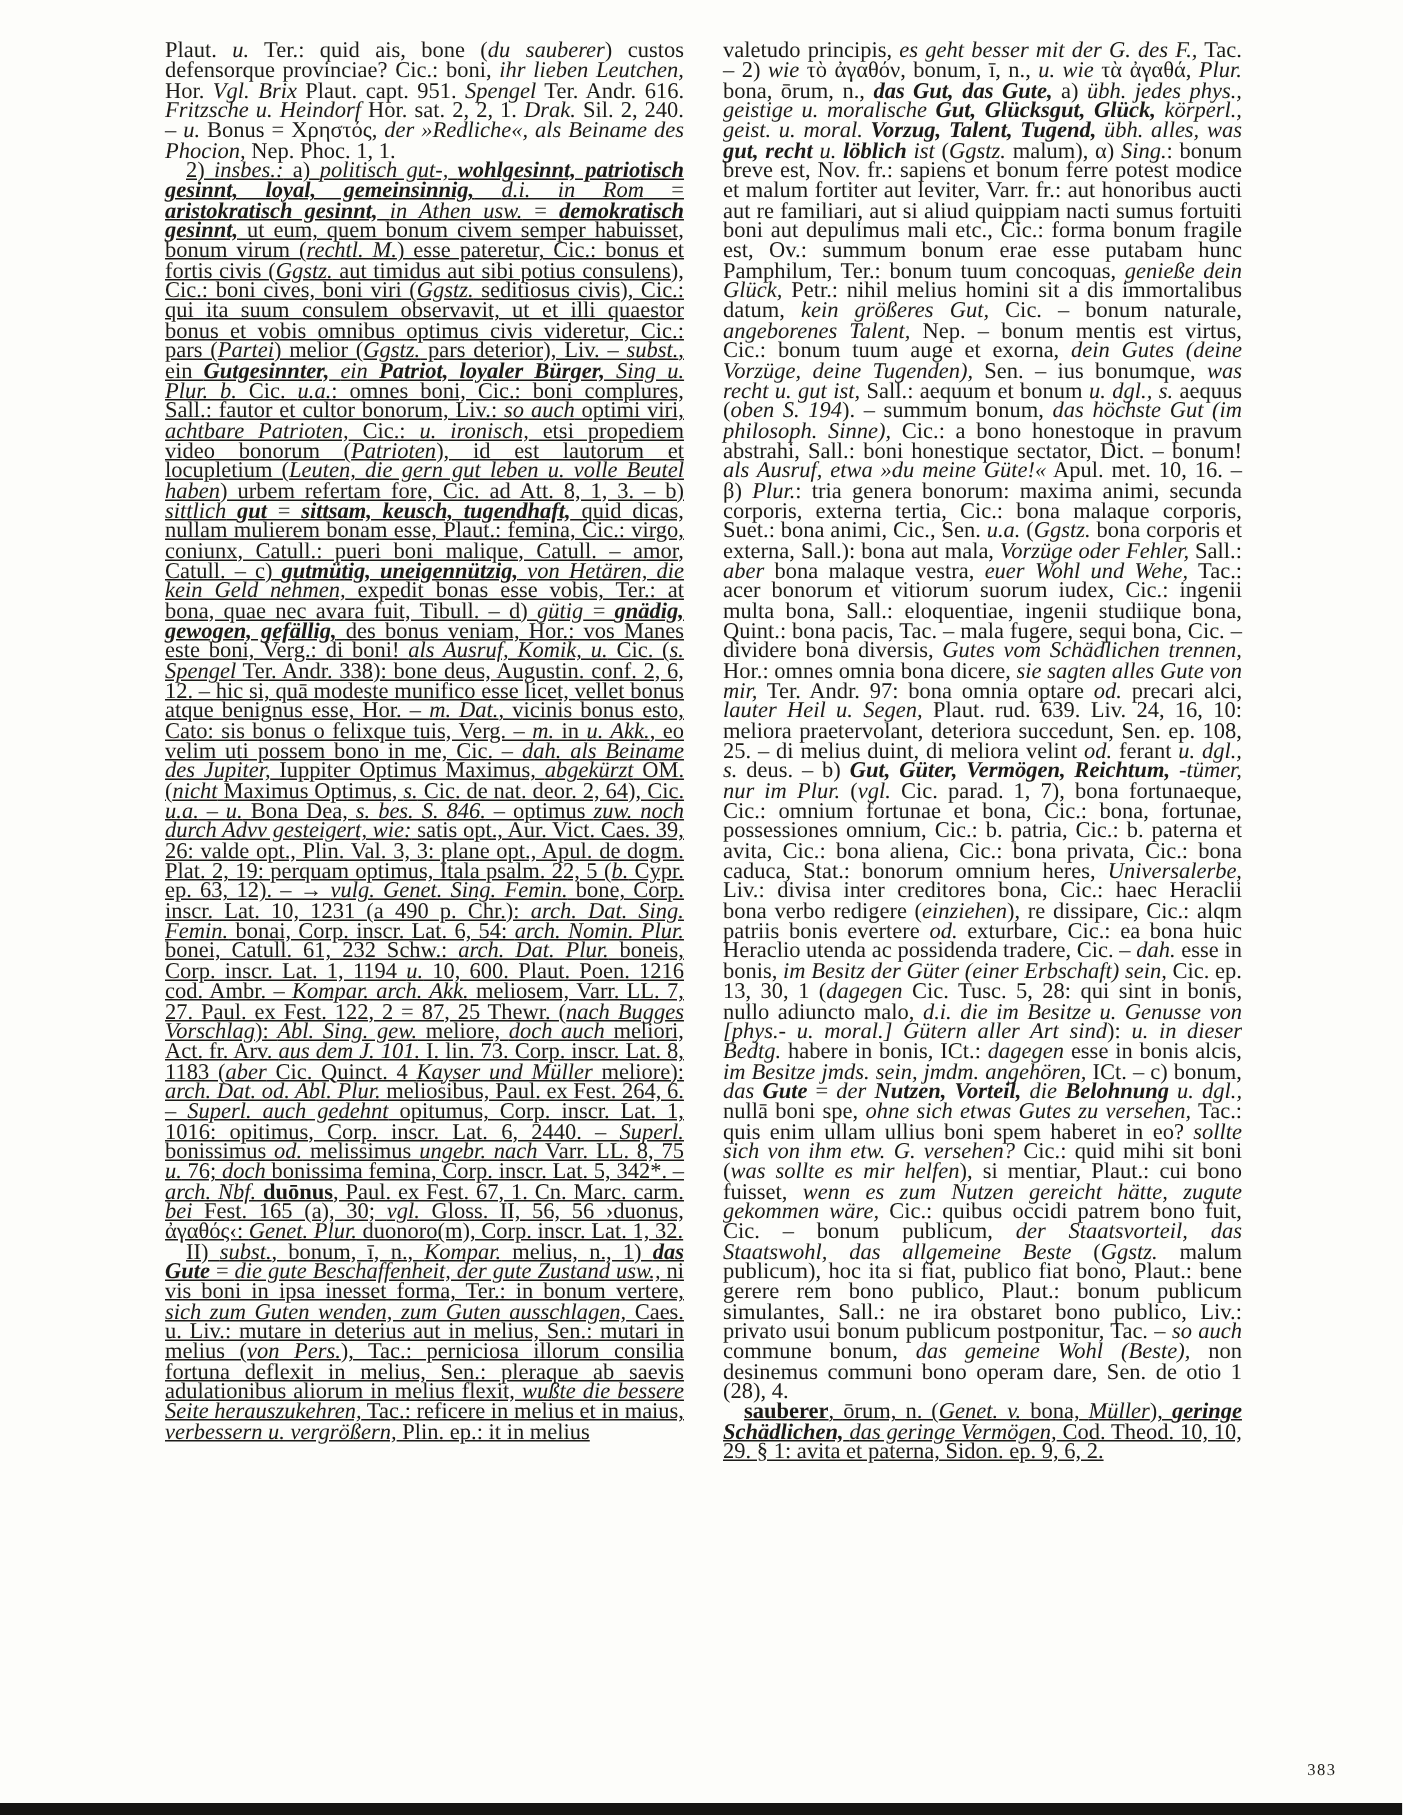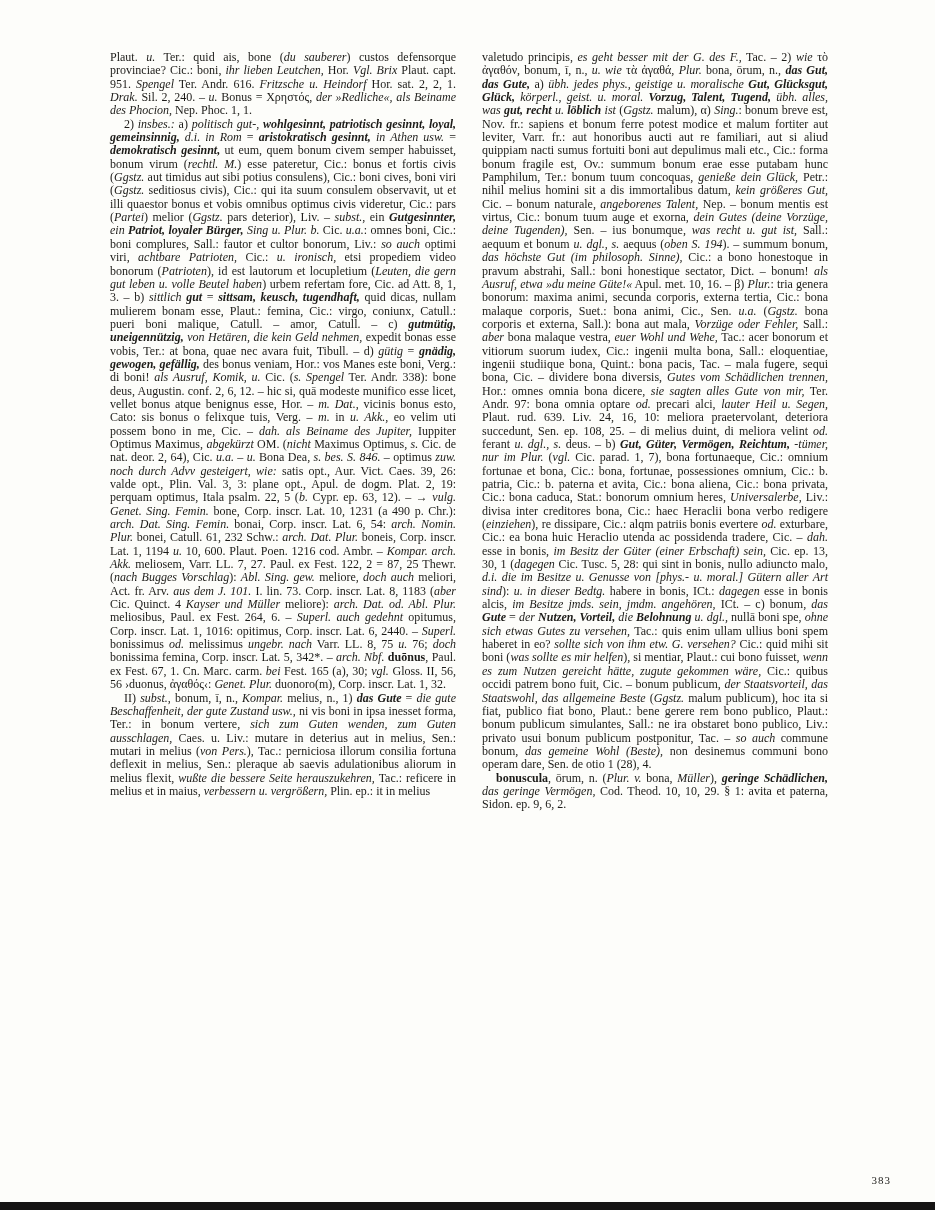"Plaut. u. Ter.: quid ais," .col { font-size: 12px -> 15px; margin-top: 23px -> none }
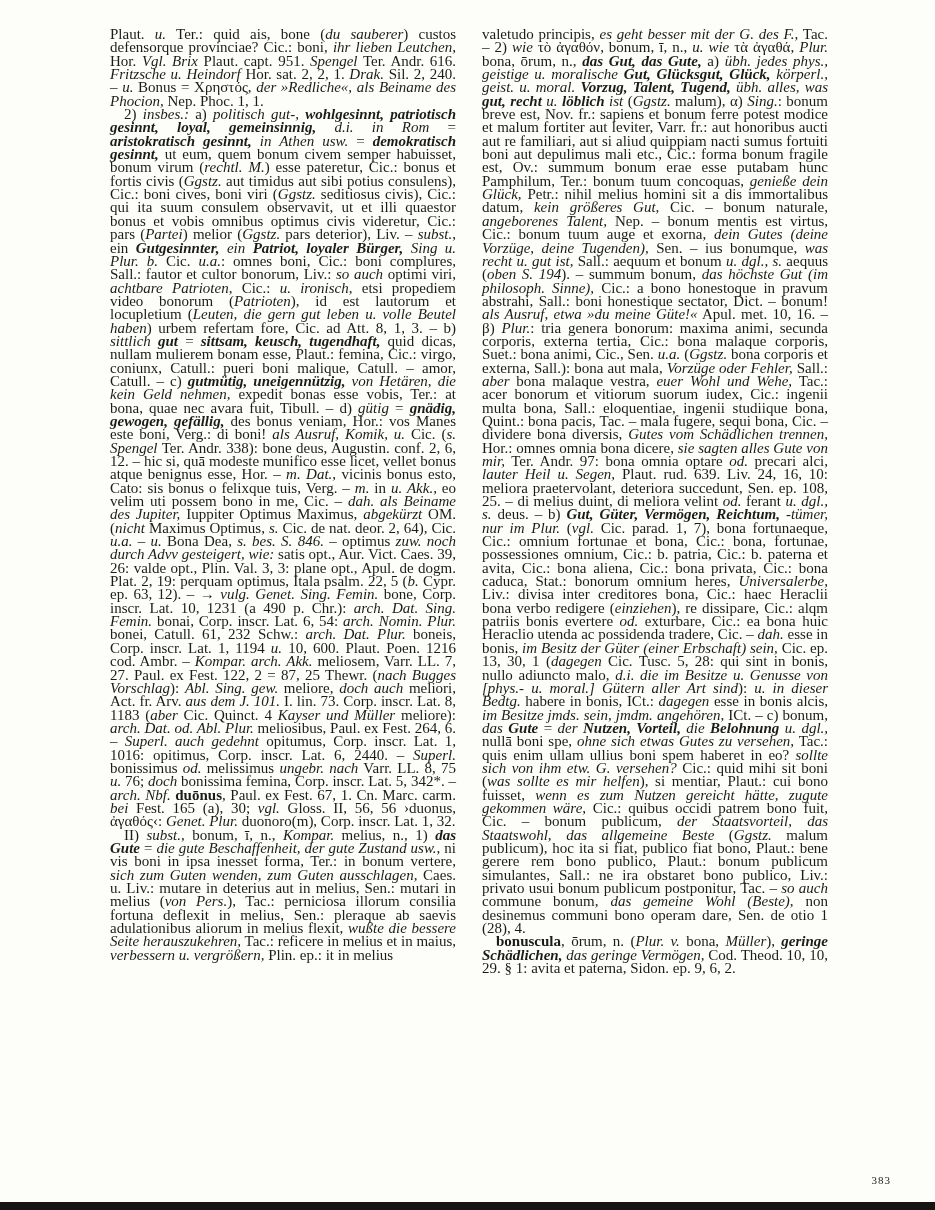"2) insbes.: a) politisch gut-," .para.indent { text-decoration: none -> underline }
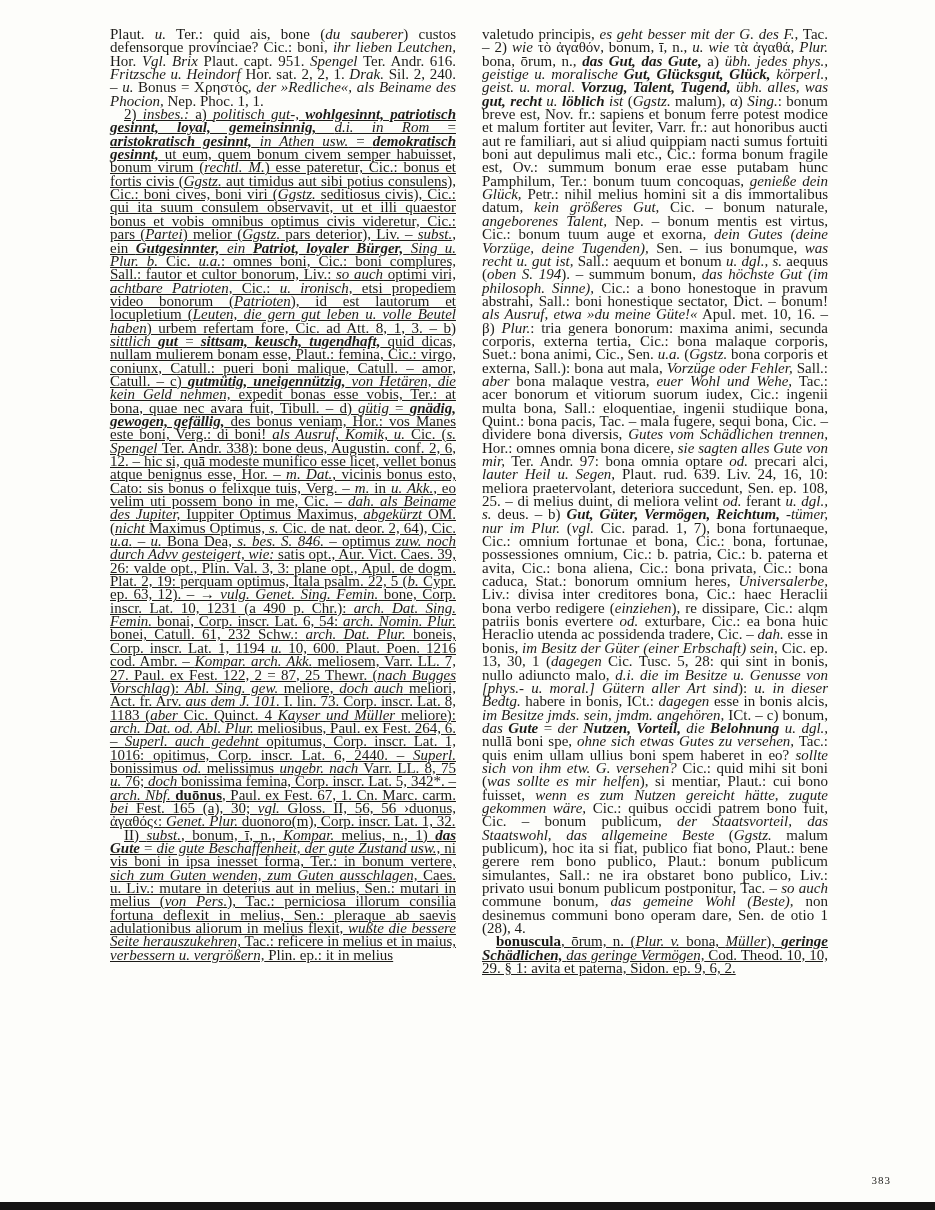"bonuscula" b { text: bonuscula -> sauberer }
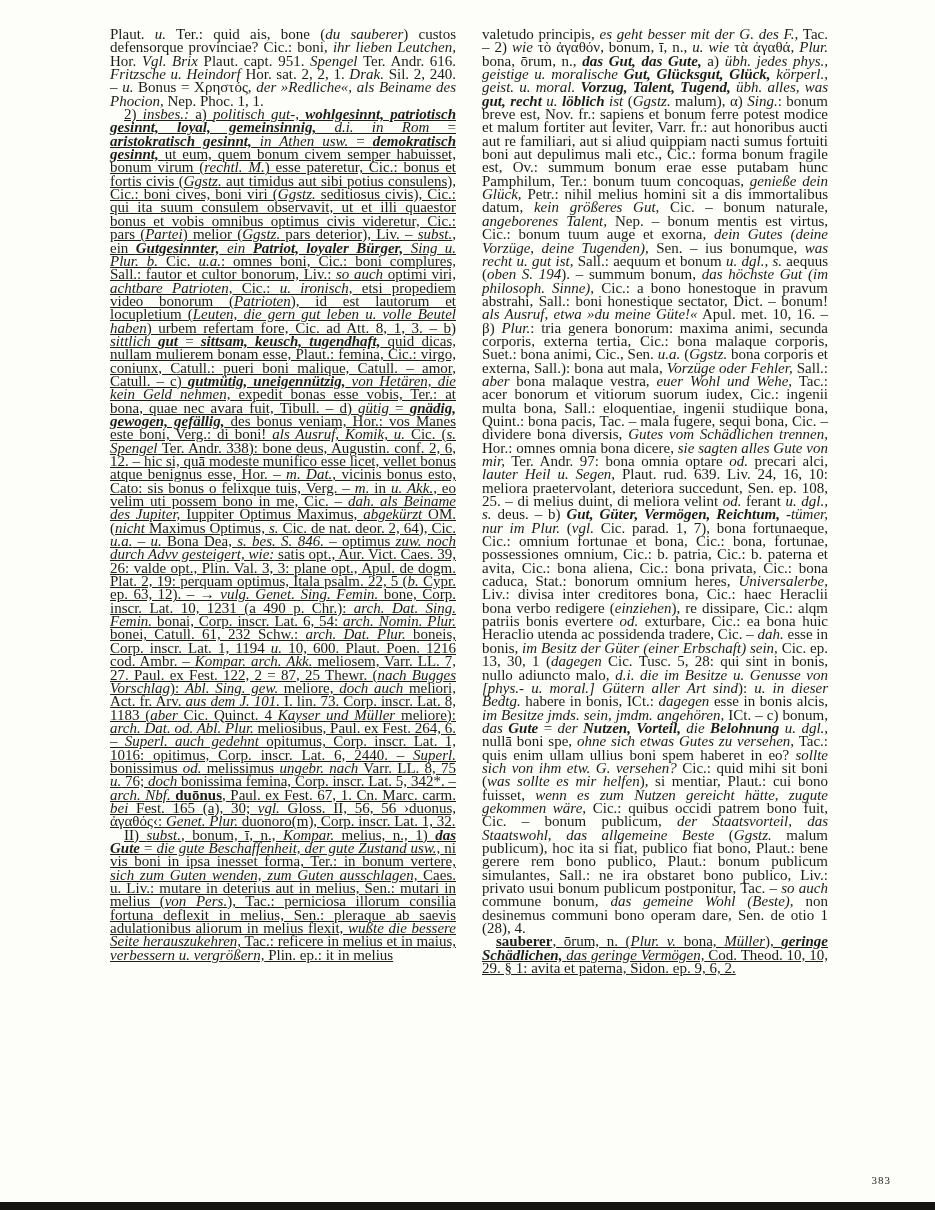"Plur. v." i { text: Plur -> Genet }
